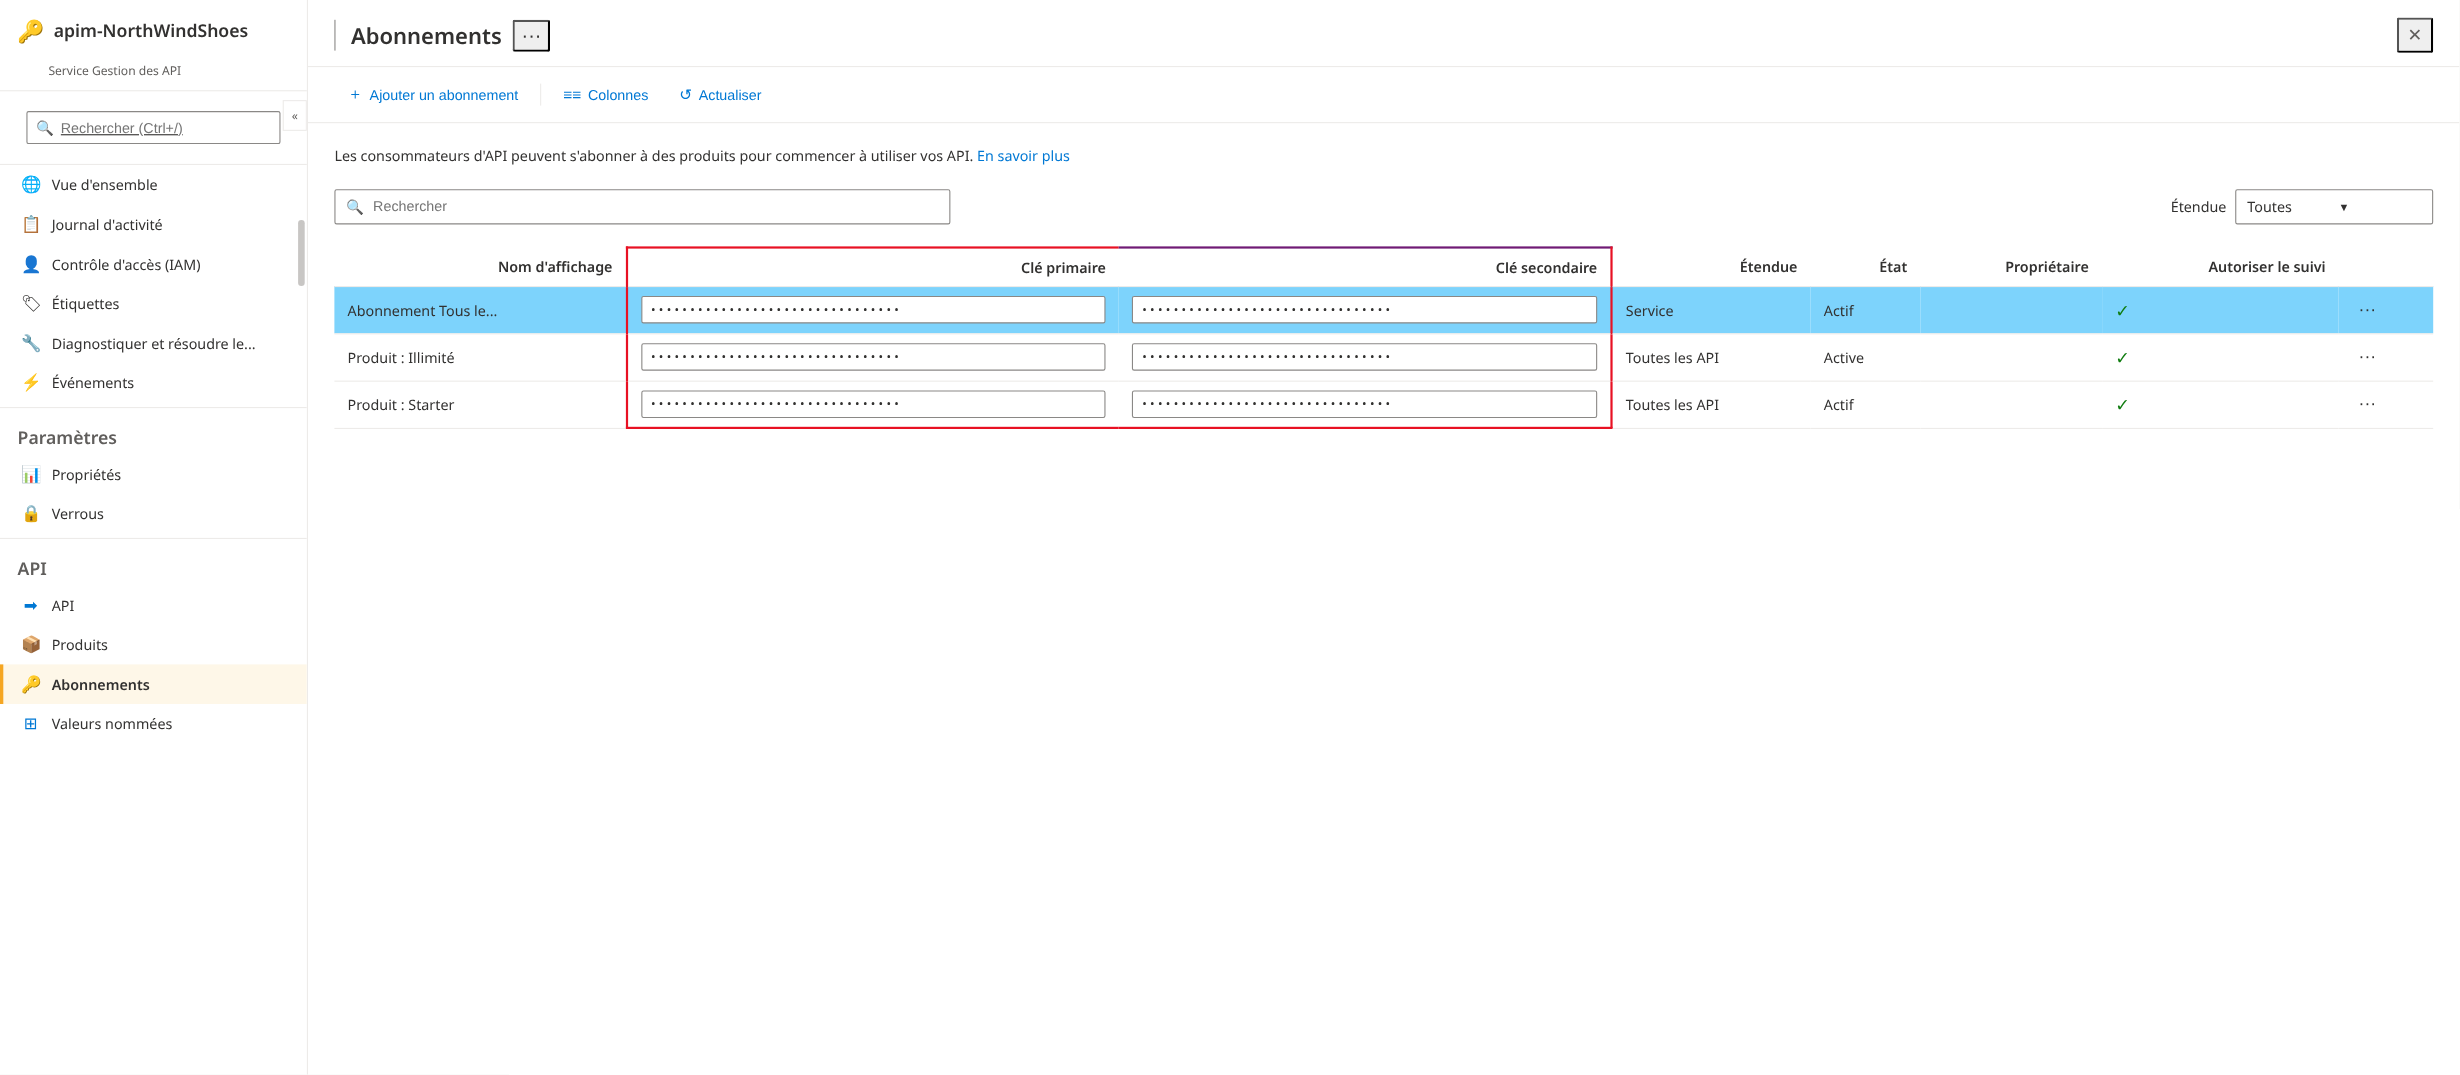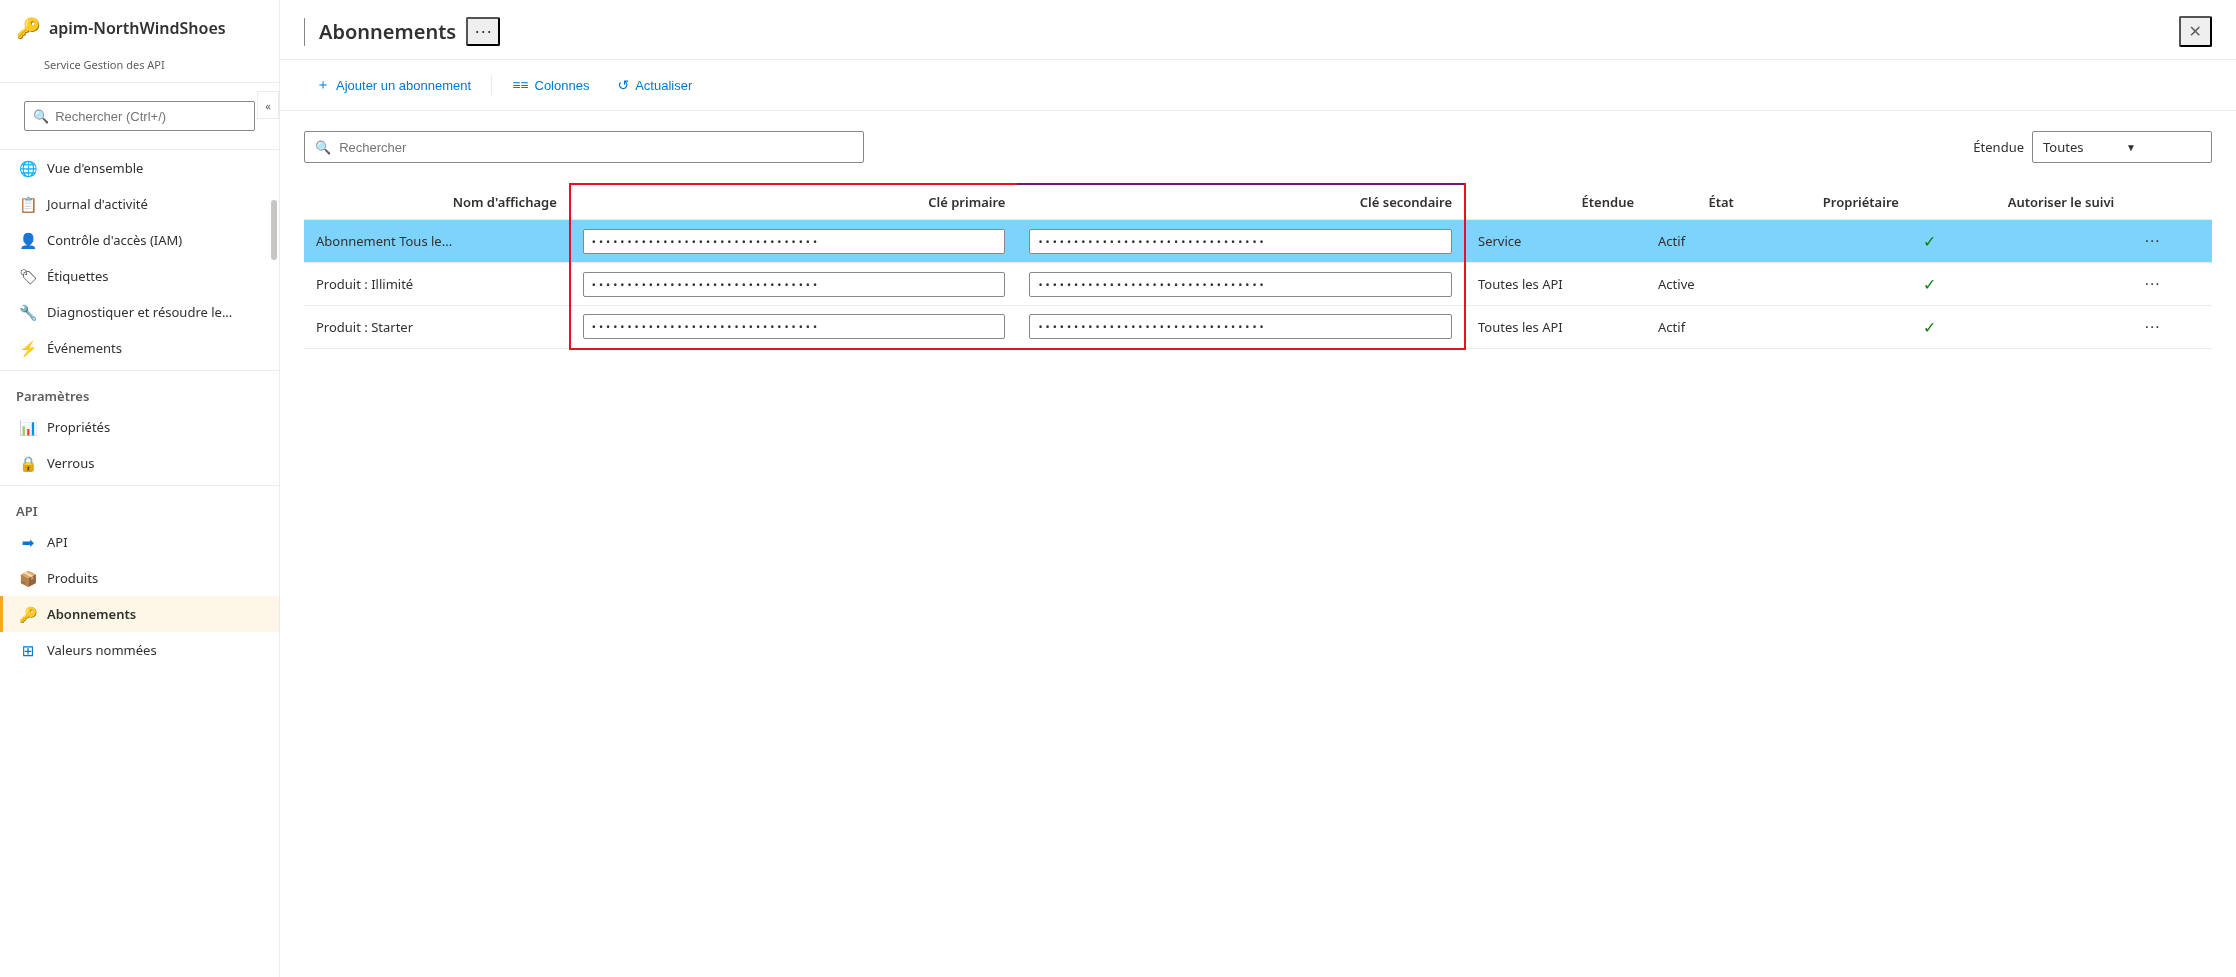"Rechercher (Ctrl+/)" .sidebar-search input { text-decoration: none -> underline }
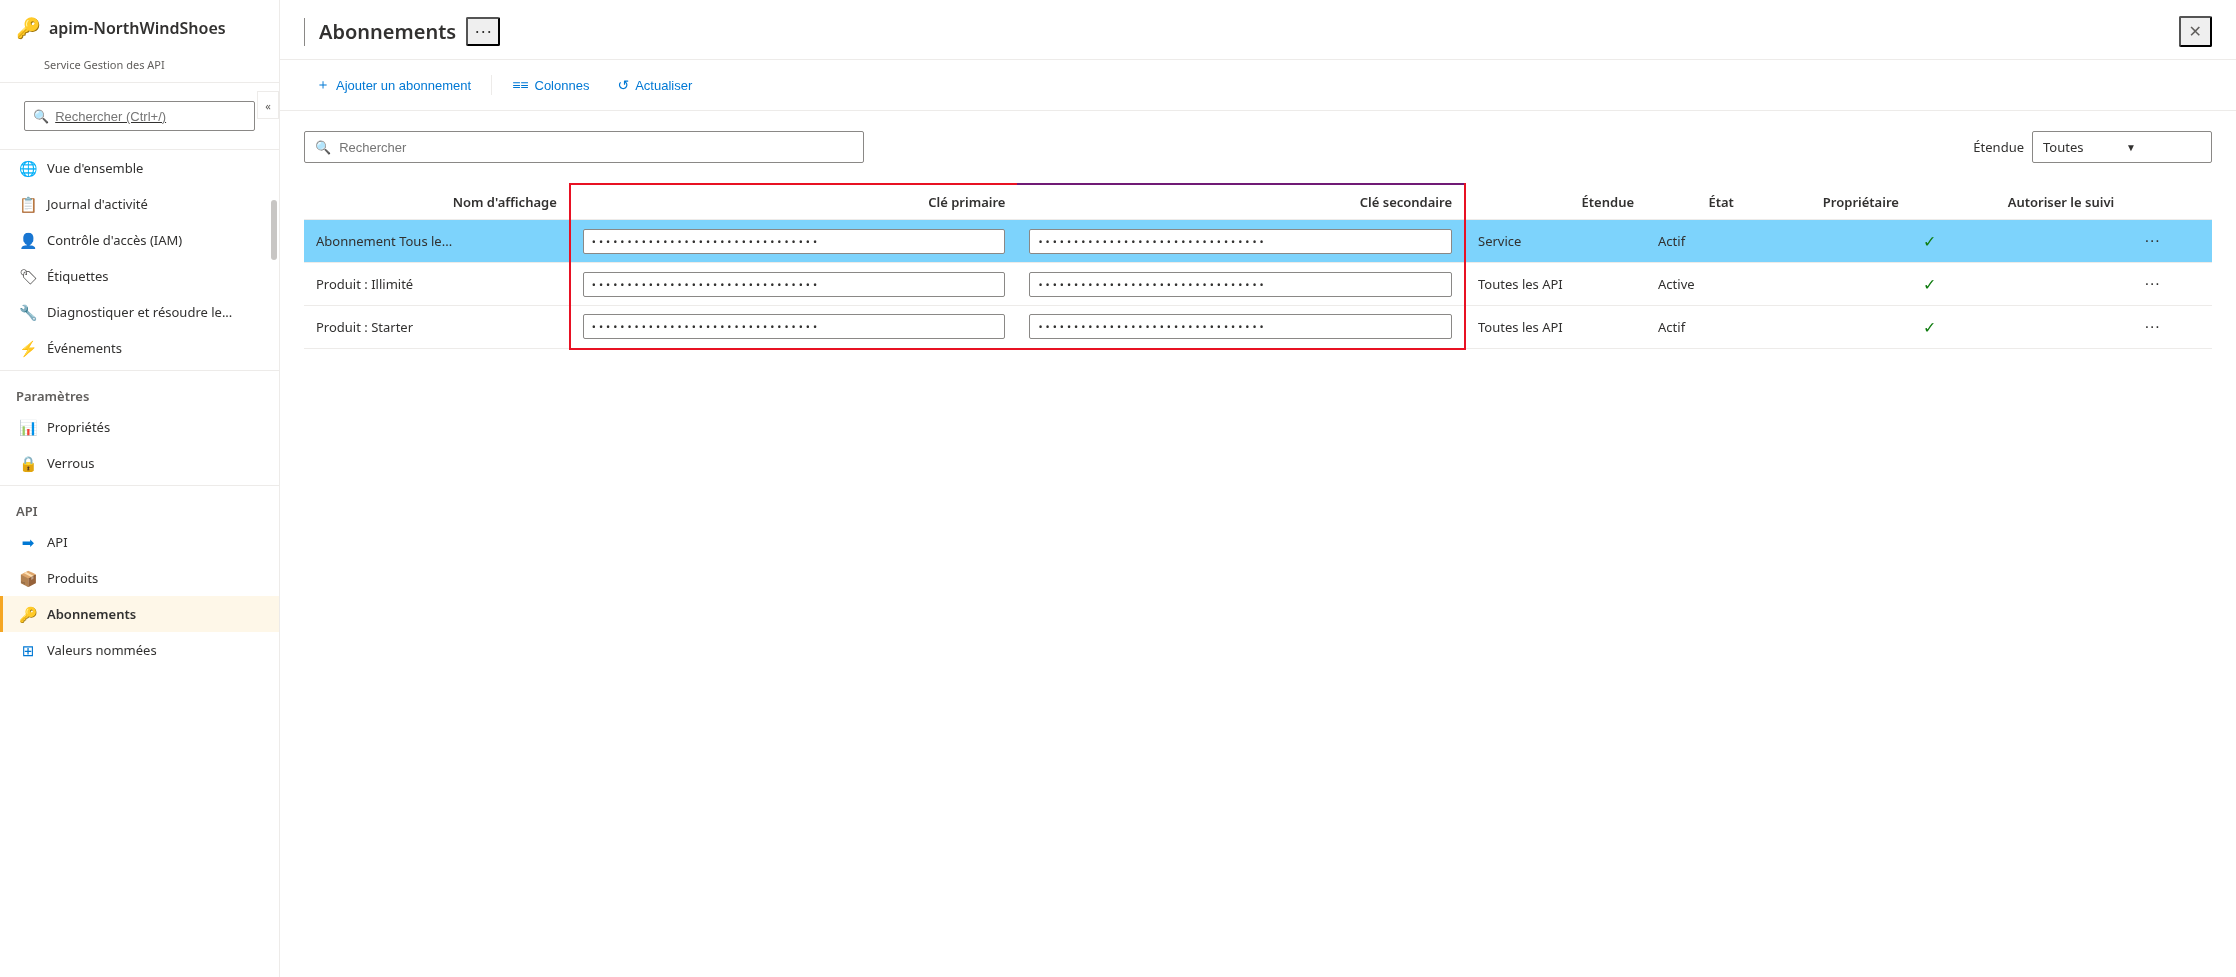"Les consommateurs d'API peuvent" p.info-text { html: none -> <p> <span>Les consommateurs d'API peuvent s'abonner à des produits pour commencer à utiliser vos API.</span> <a>En savoir plus</a> </p> }
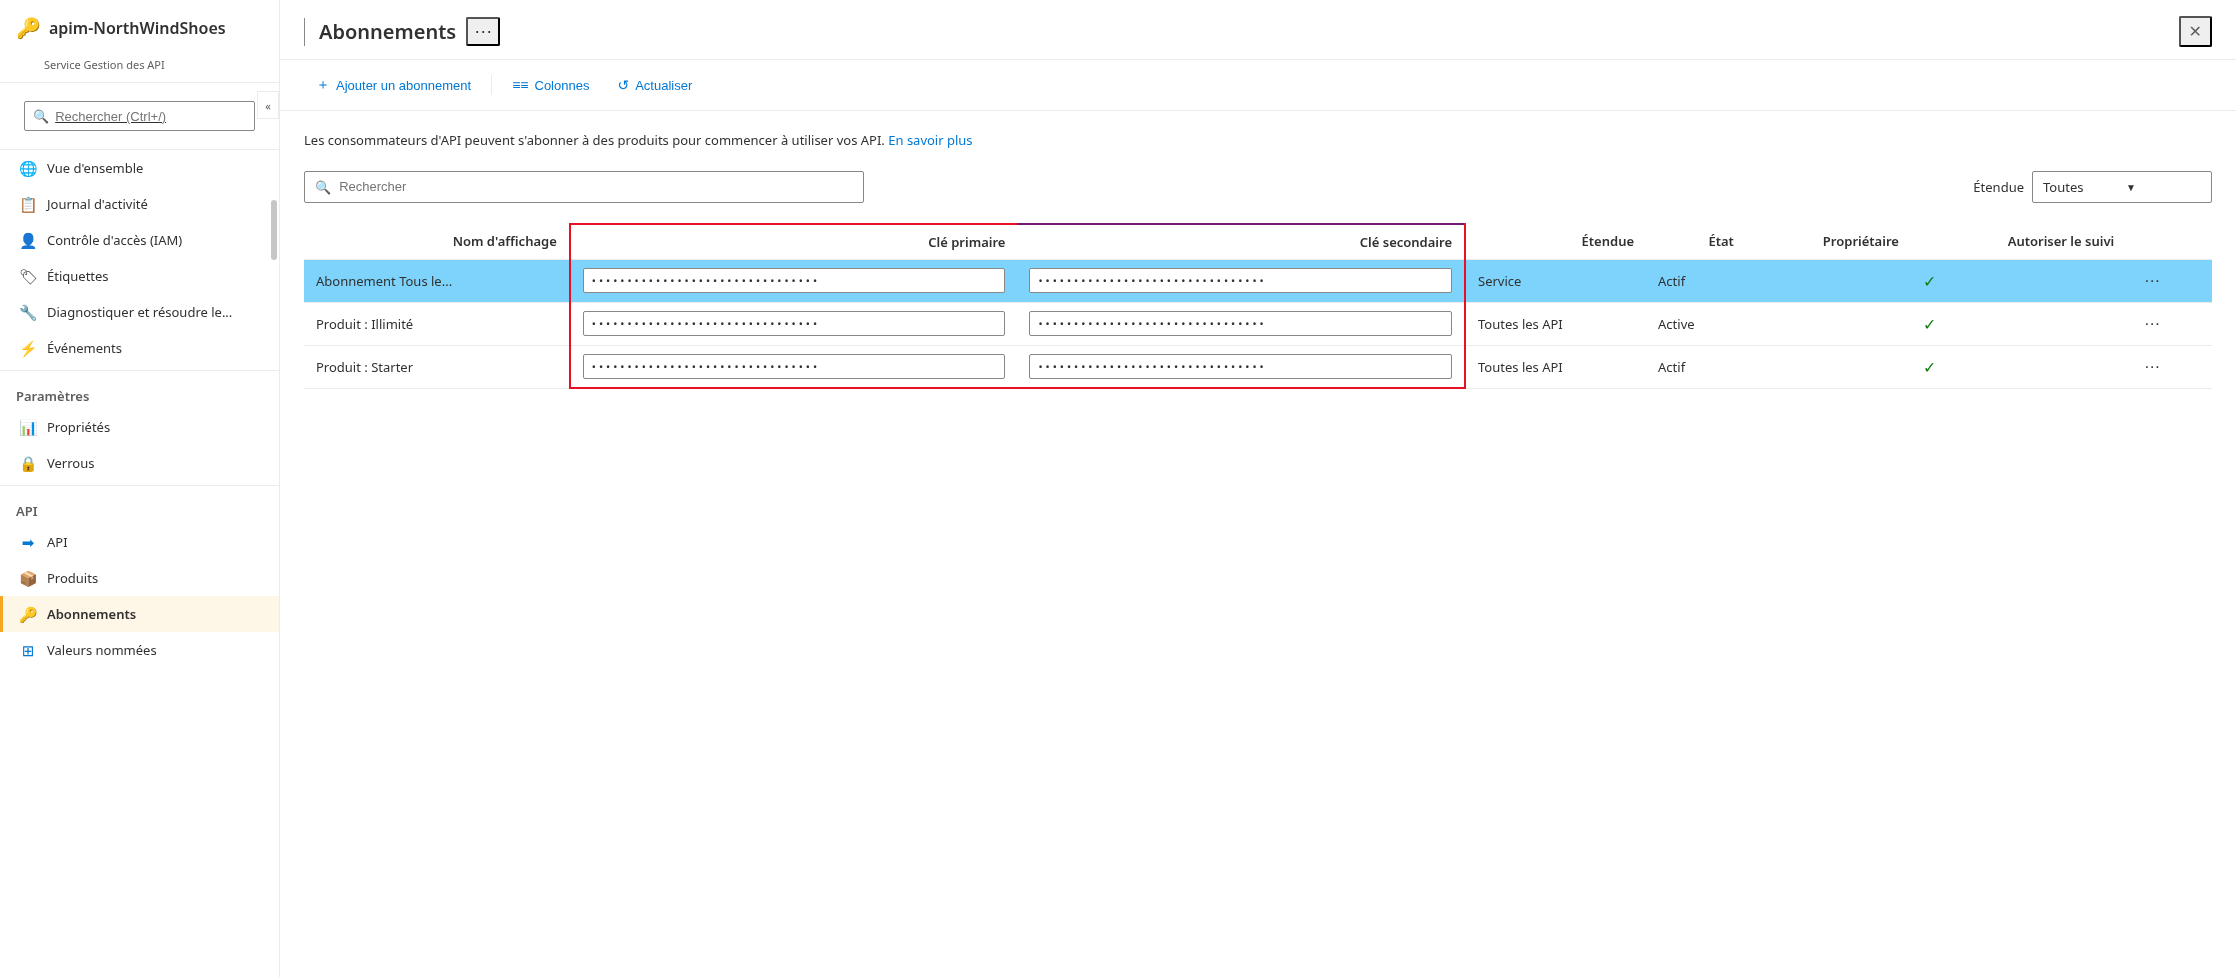"Paramètres" .sidebar-section-label { font-size: 13px -> 16px }
